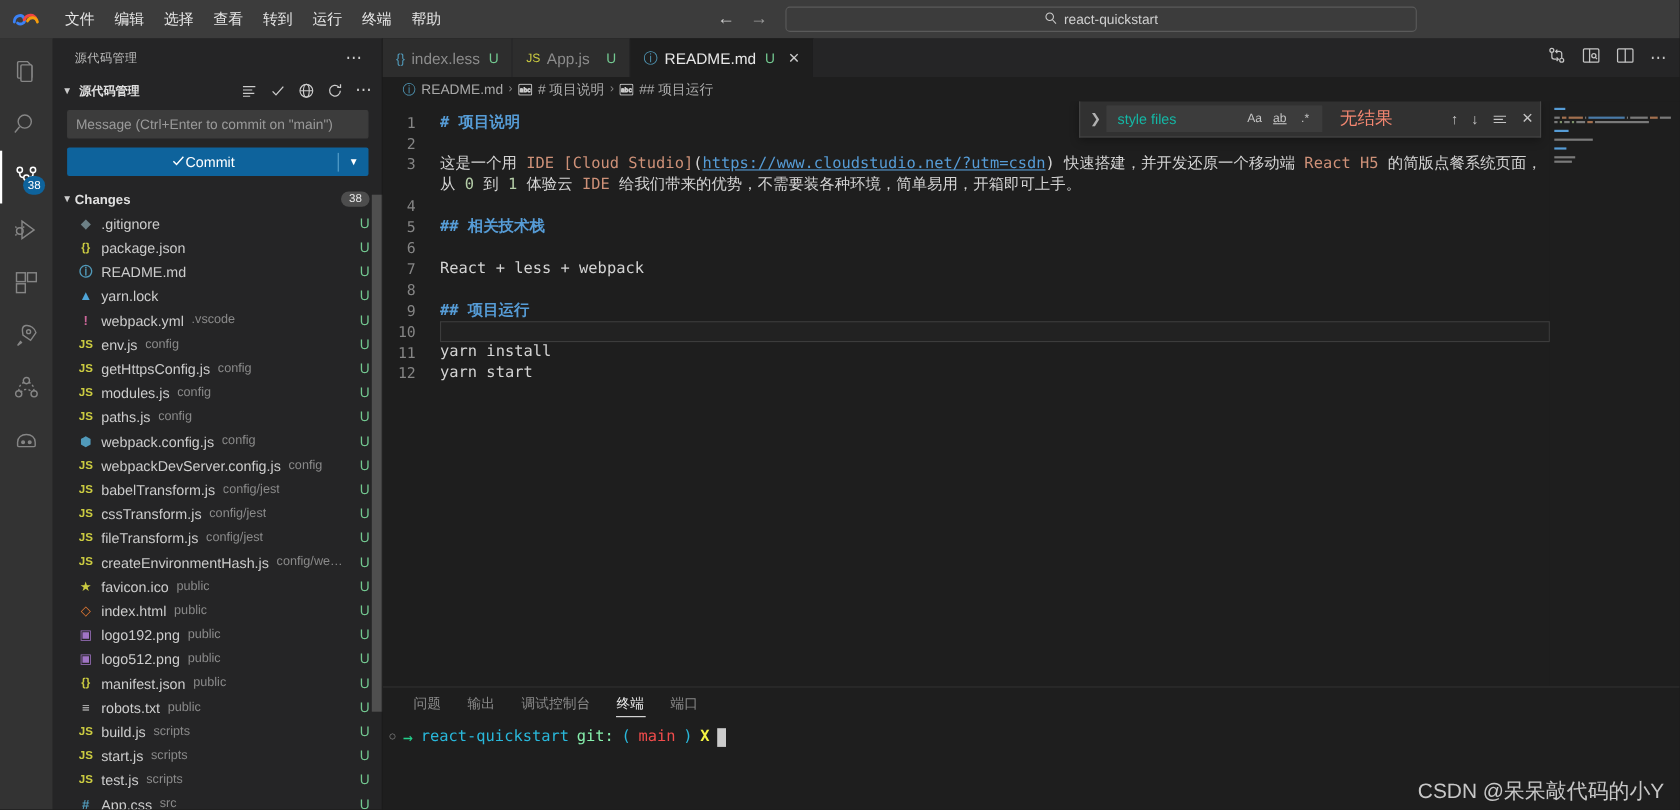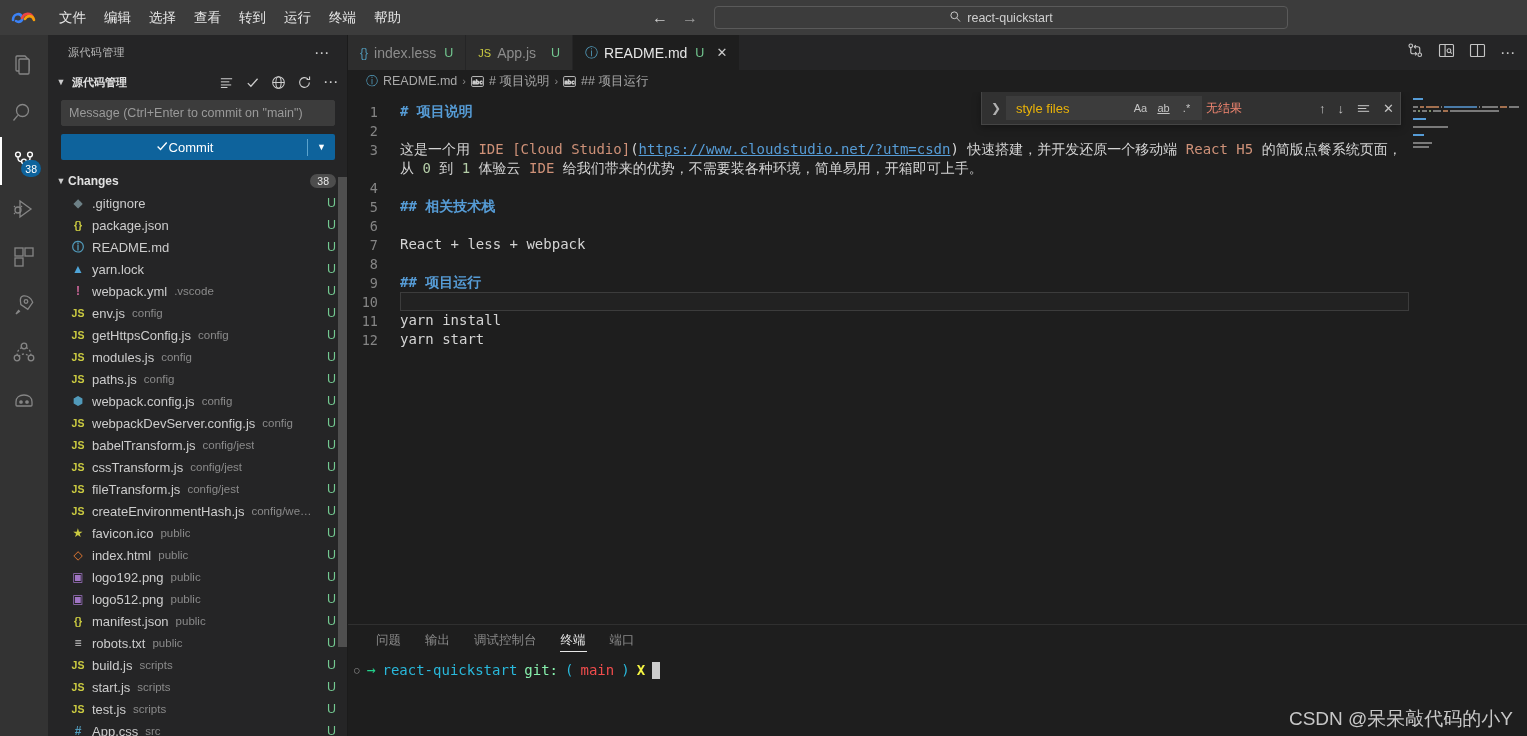"style files" .fw-input .fw-val { color: #eab308 -> #14b8a6 }
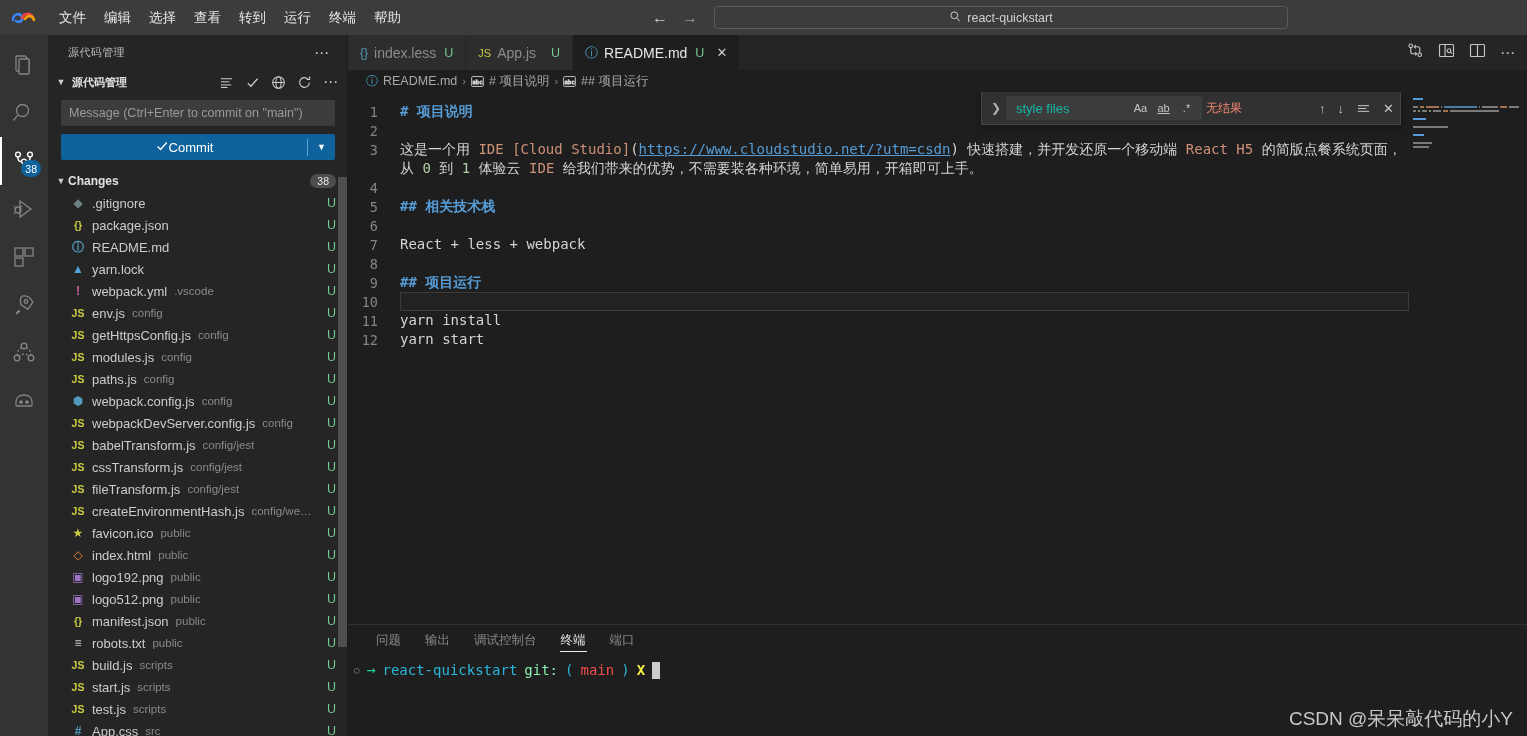"无结果" .fw-result { font-size: 12px -> 16px; margin-left: 4px -> 16px }
